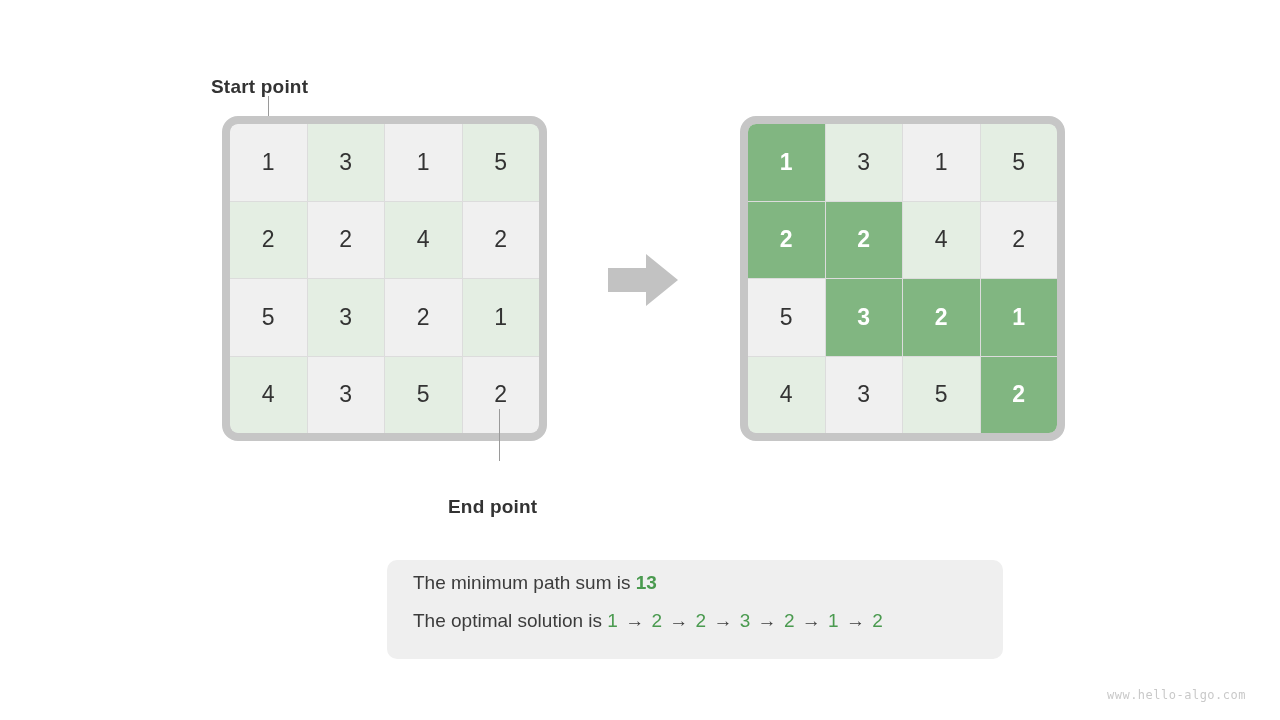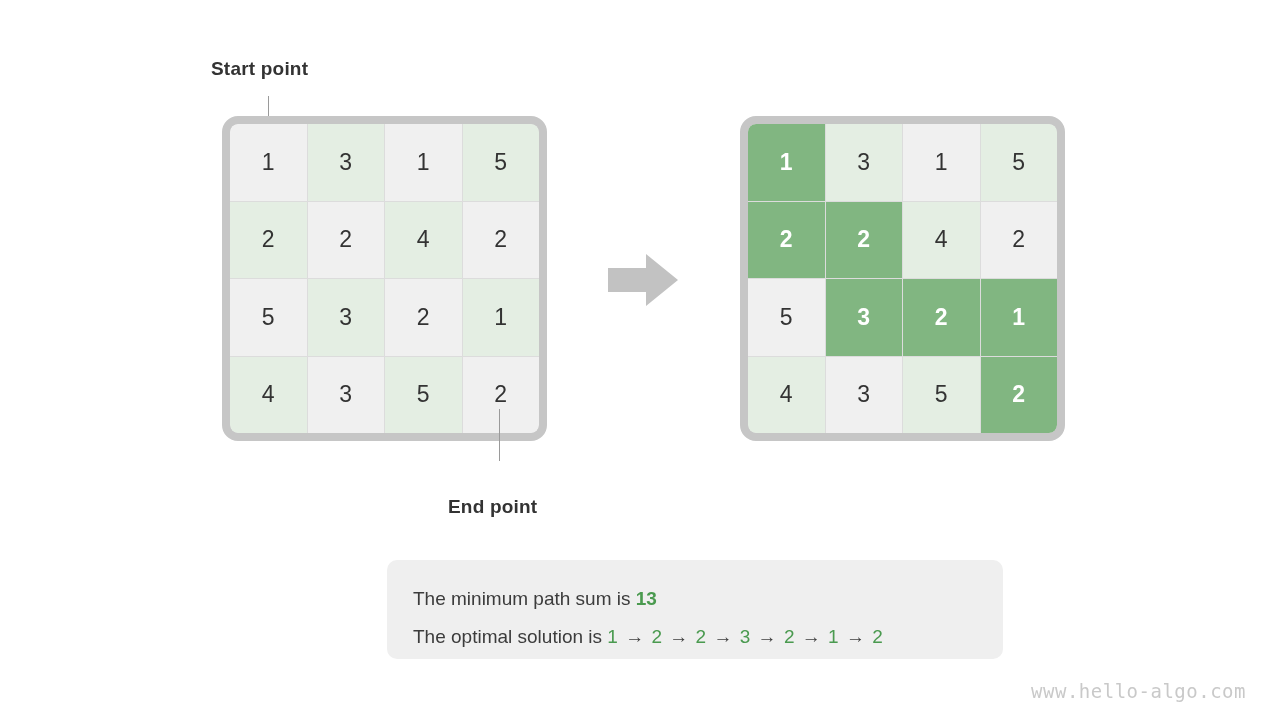"Start point" #start-label { top: 58px -> 76px }
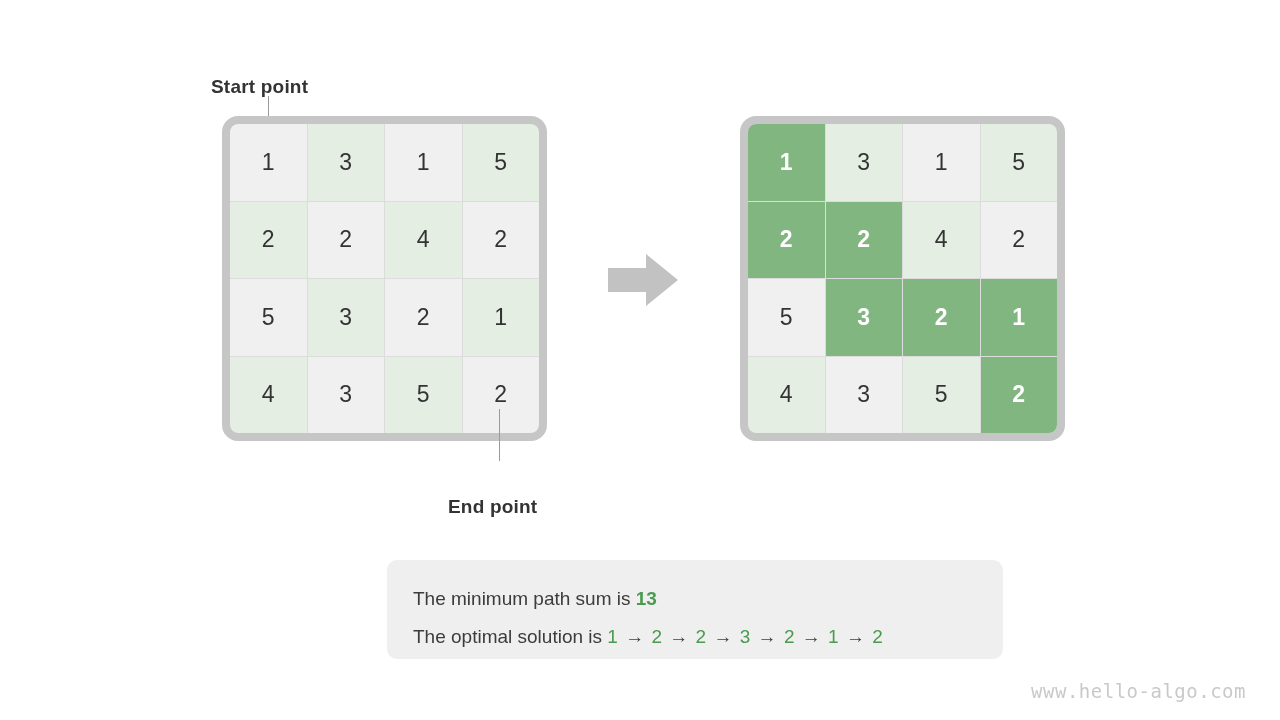"The minimum path sum is" #caption-box { padding: 20px 26px -> 4px 26px }
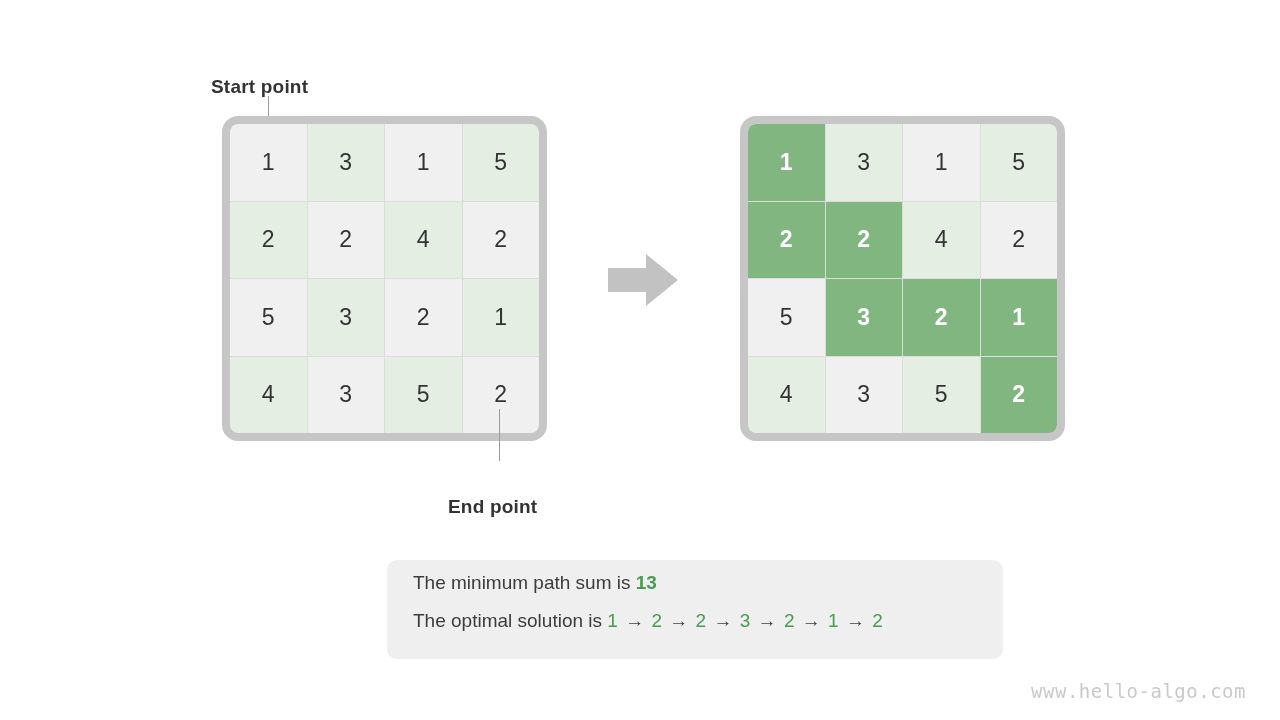"www.hello-algo.com" #watermark { font-size: 19px -> 12px }
